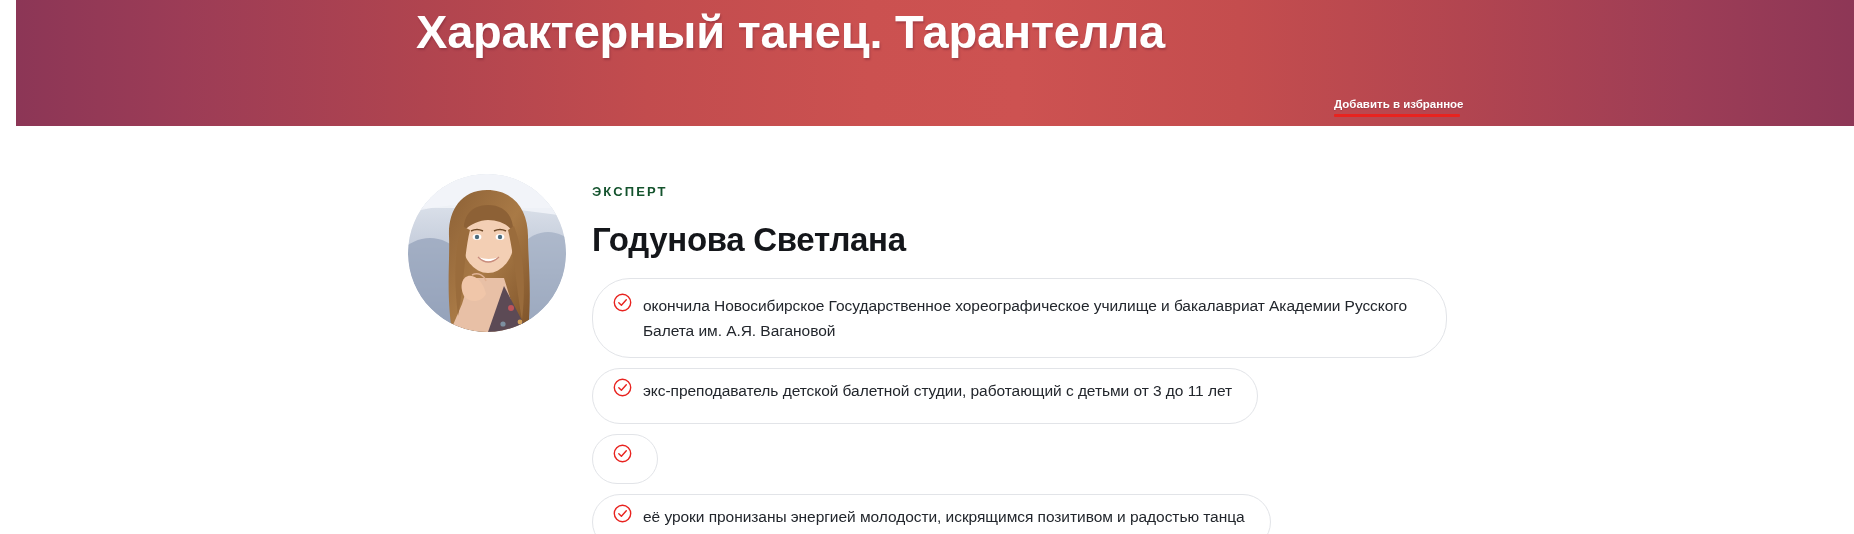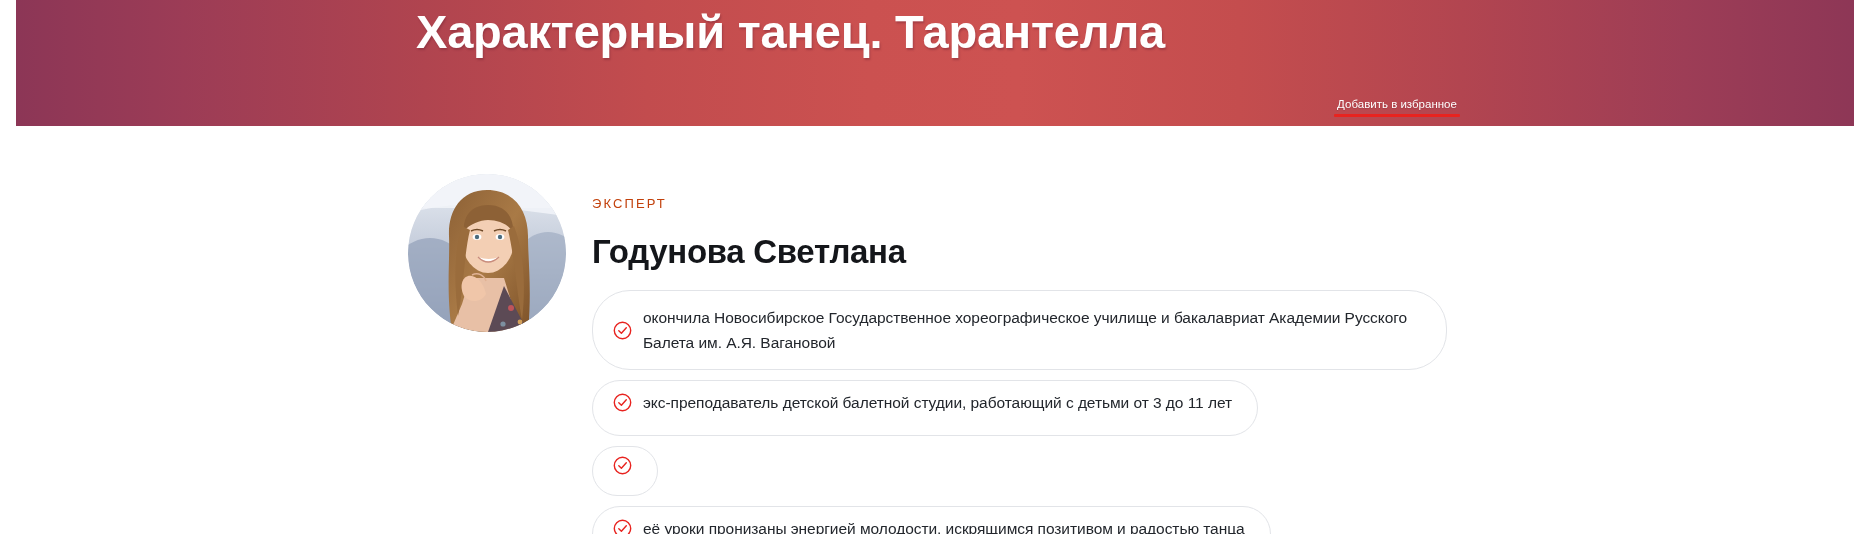"Добавить в избранное" .favorite-link { font-weight: normal -> bold }
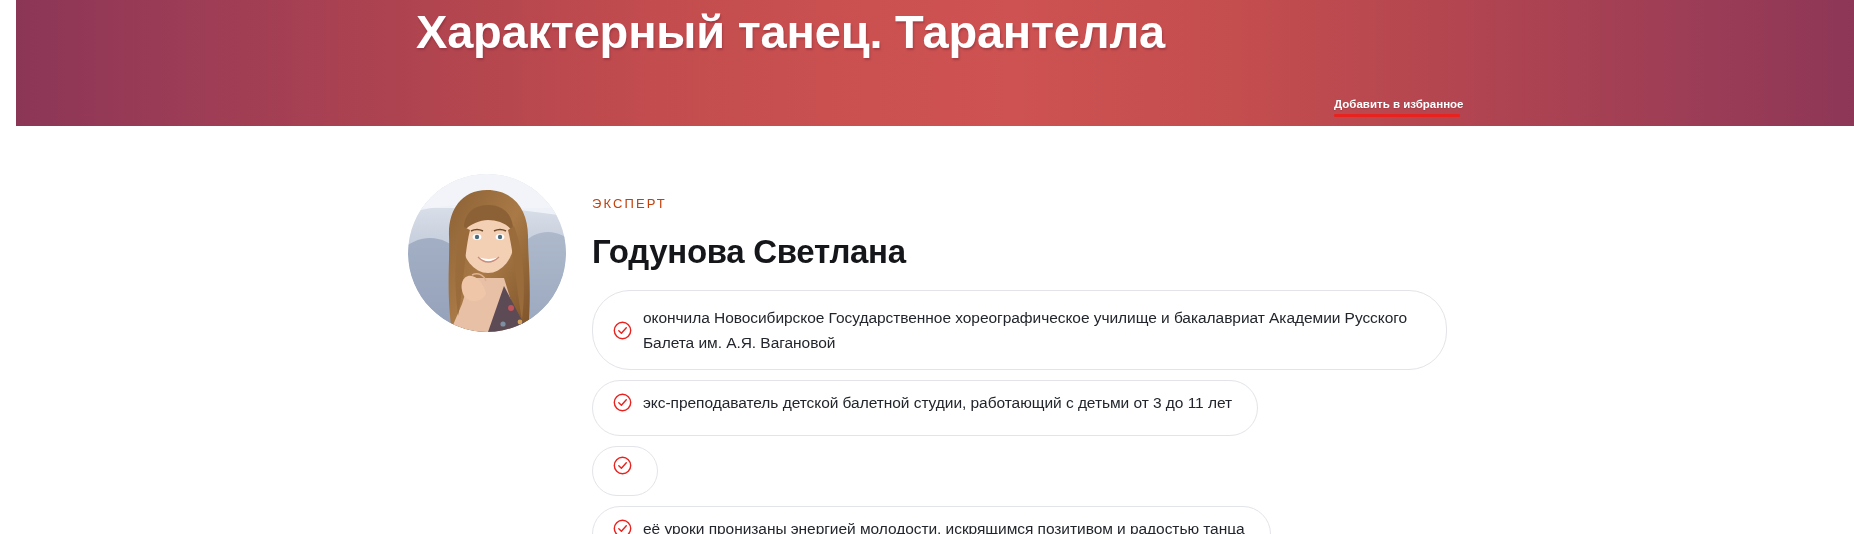"ЭКСПЕРТ" .expert-kicker { color: #c2410c -> #14532d; font-weight: normal -> bold; margin-top: 12px -> none }
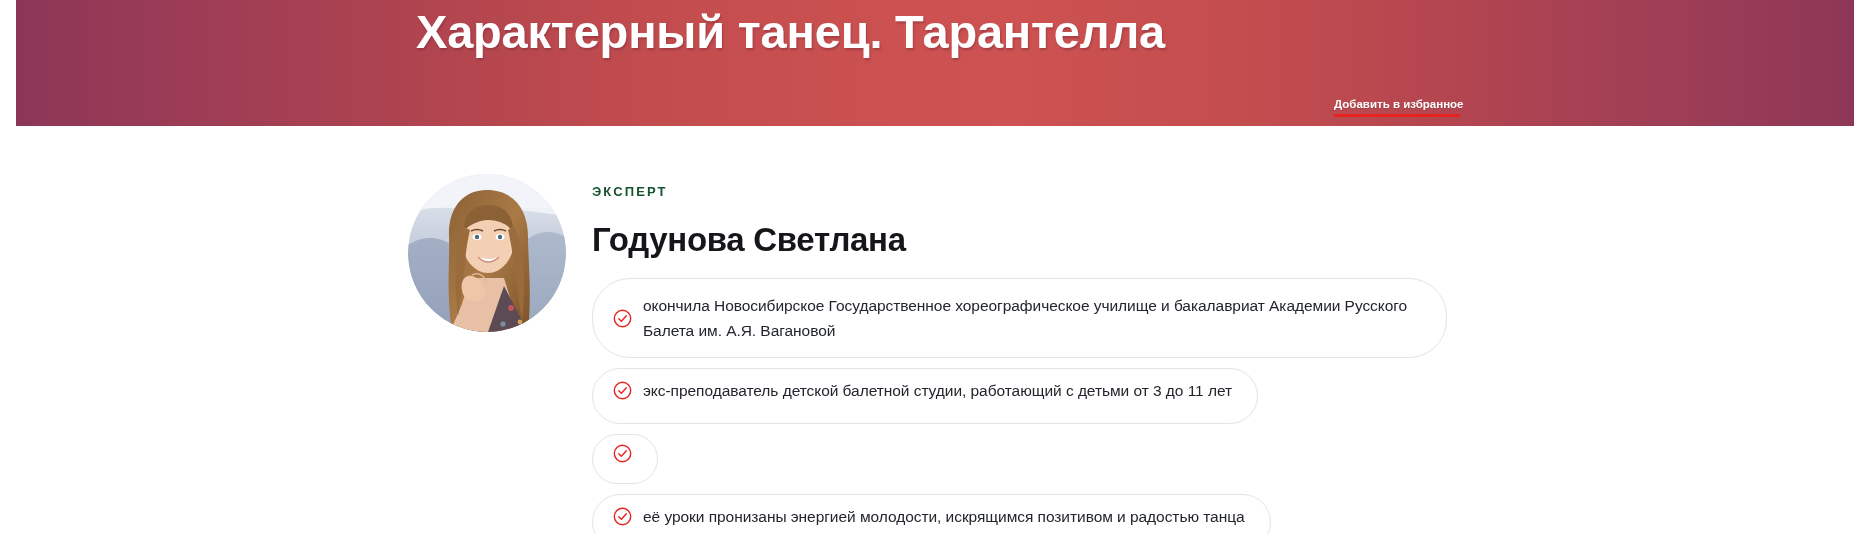"окончила Новосибирское Государственное" .chip { align-items: center -> none }
